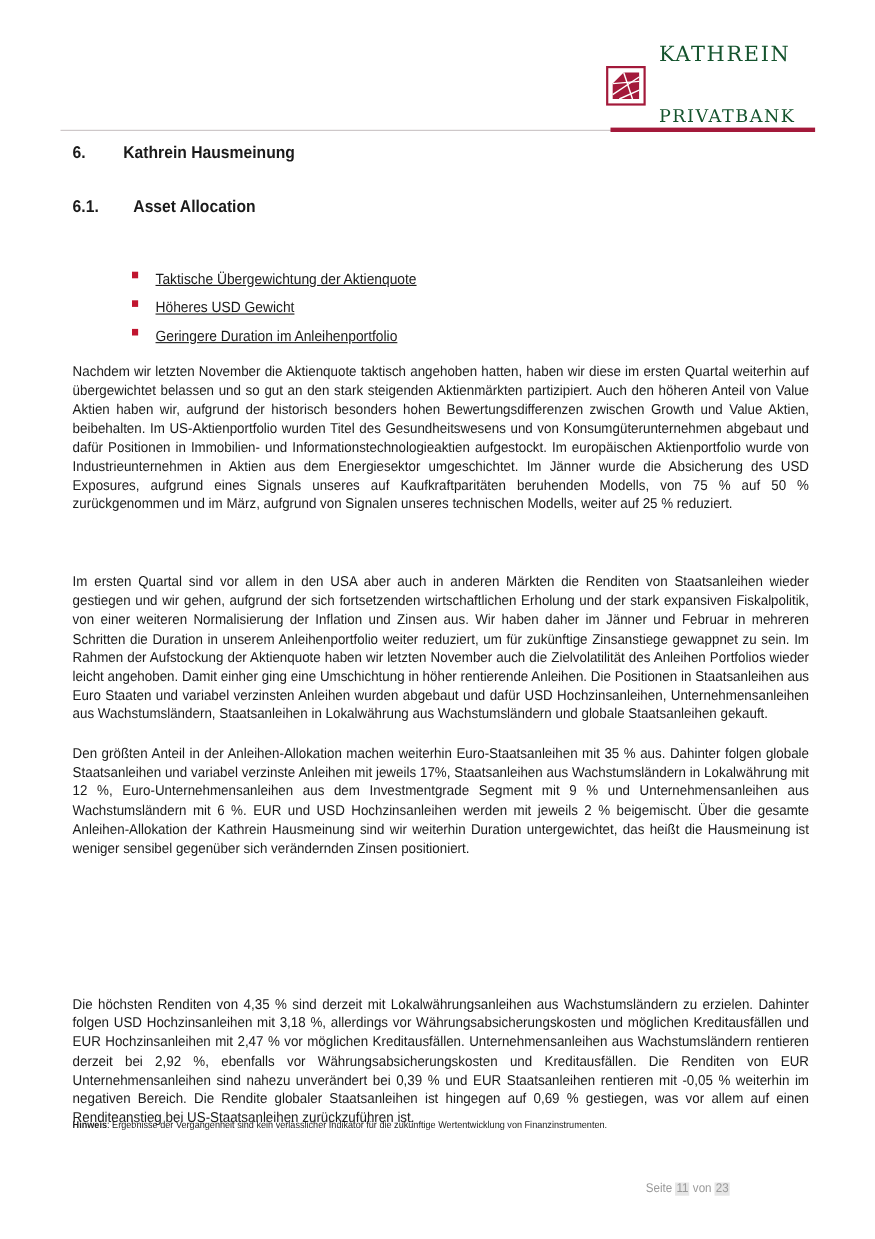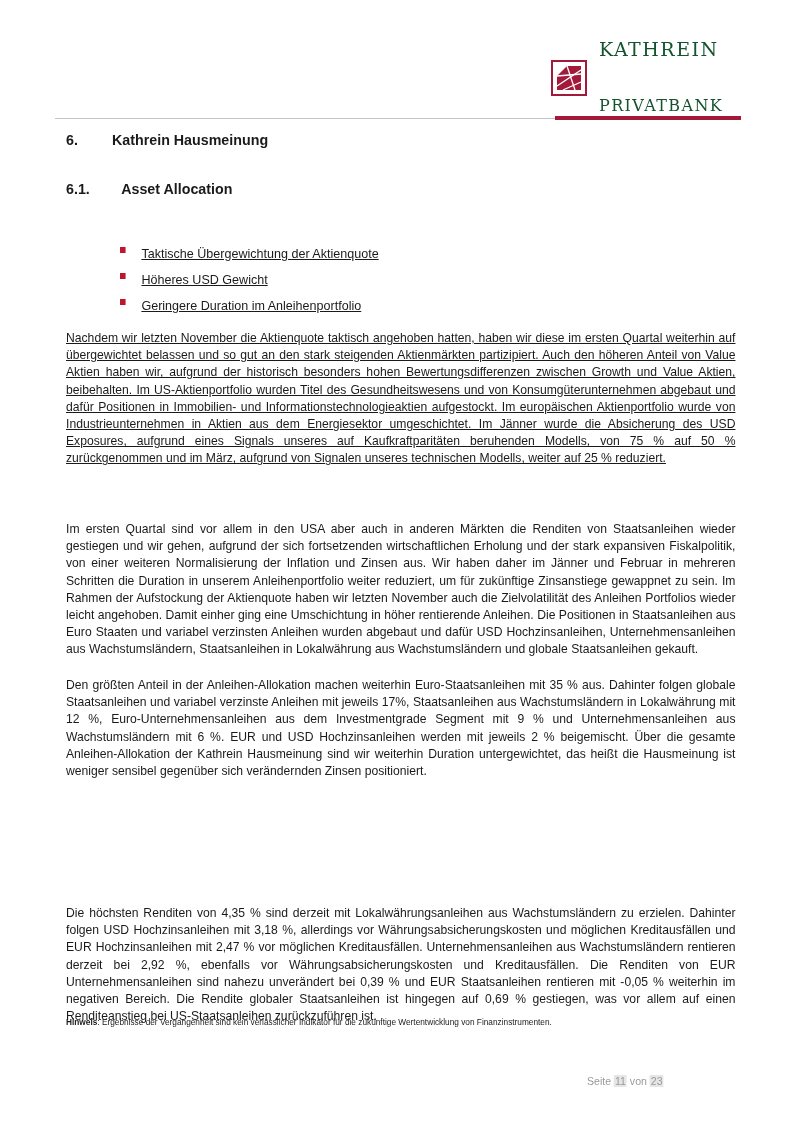"Nachdem wir letzten November die" .p1 { text-decoration: underline -> none }
